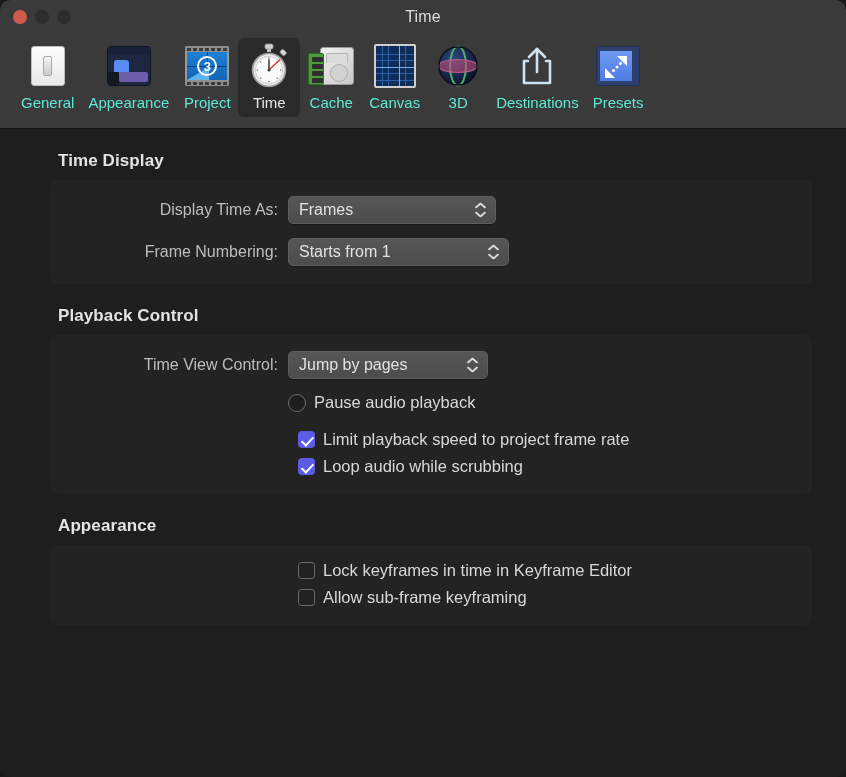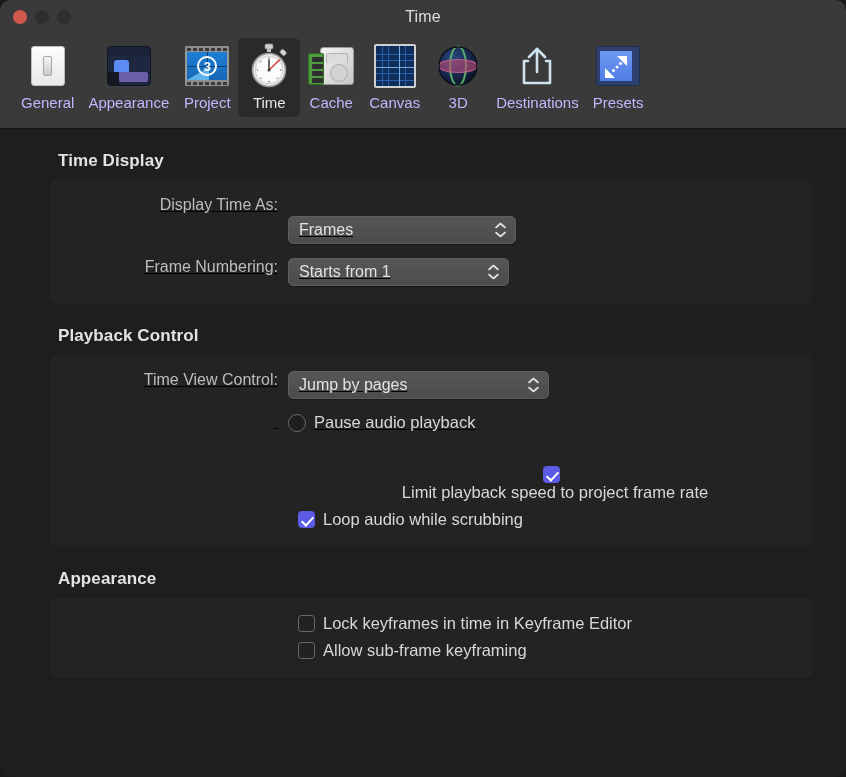"General" .tb-label { color: #c4b5fd -> #5eead4 }
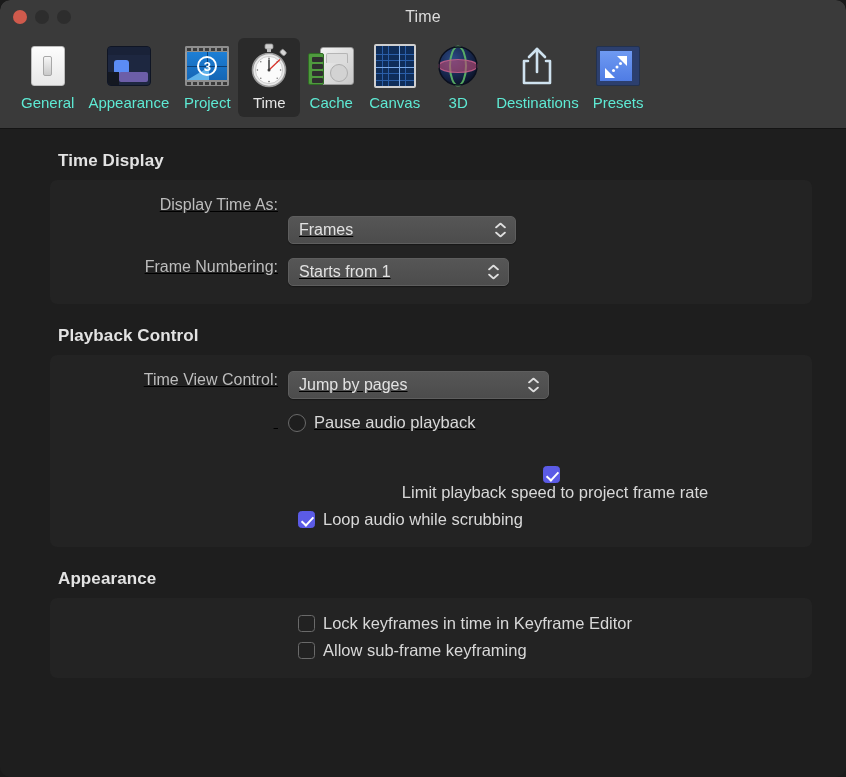"Display Time As:" .row { align-items: none -> center; text-decoration: underline -> none }
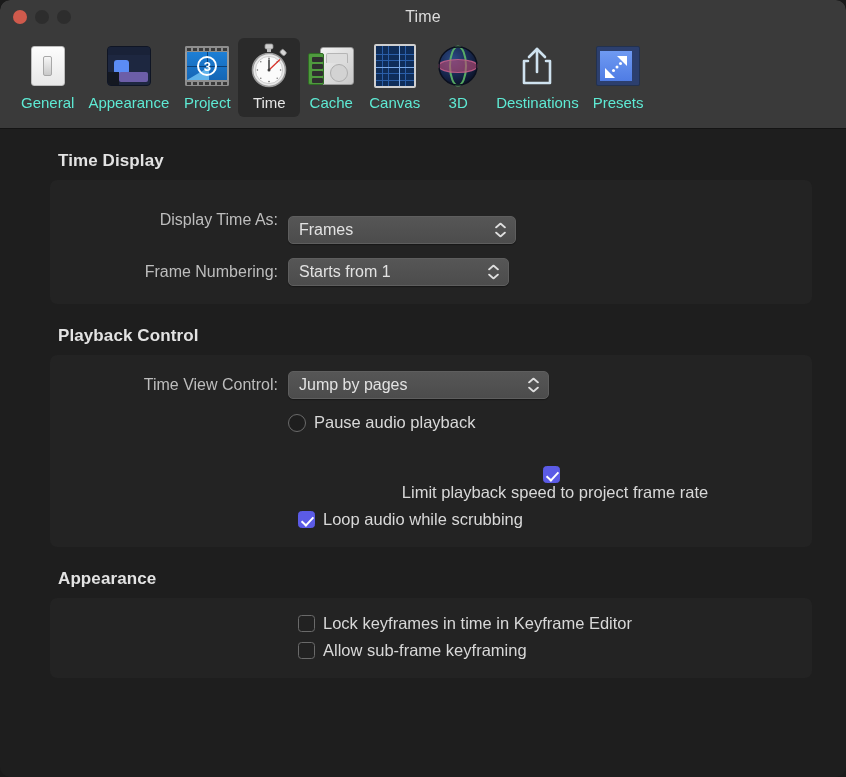"Frames" .popup.w-frames { margin-top: 20px -> none; width: 228px -> 208px }
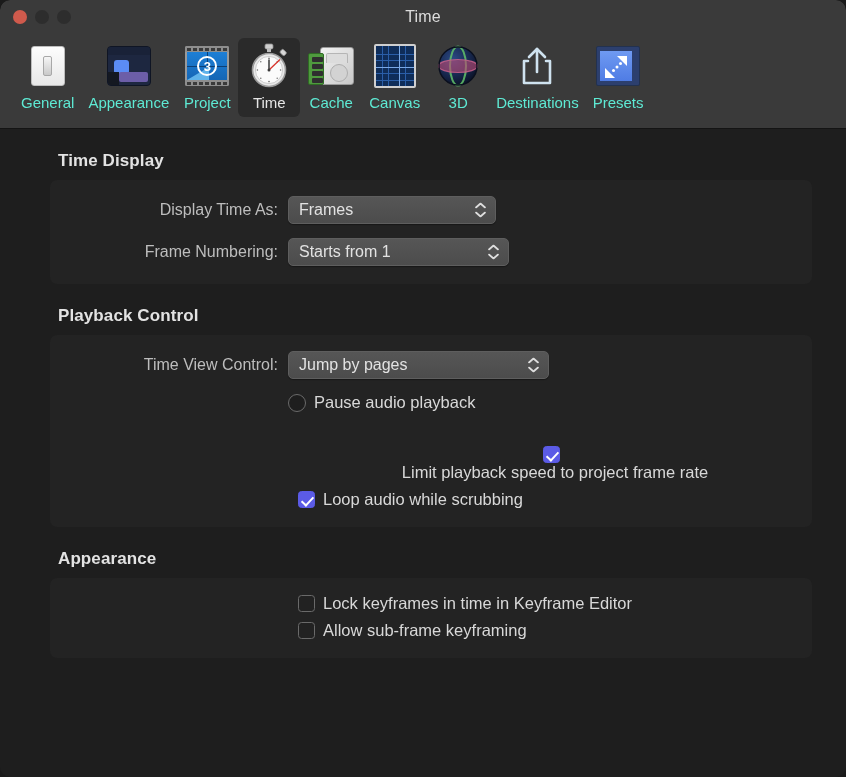"Jump by pages" .popup.w-update { width: 261px -> 200px }
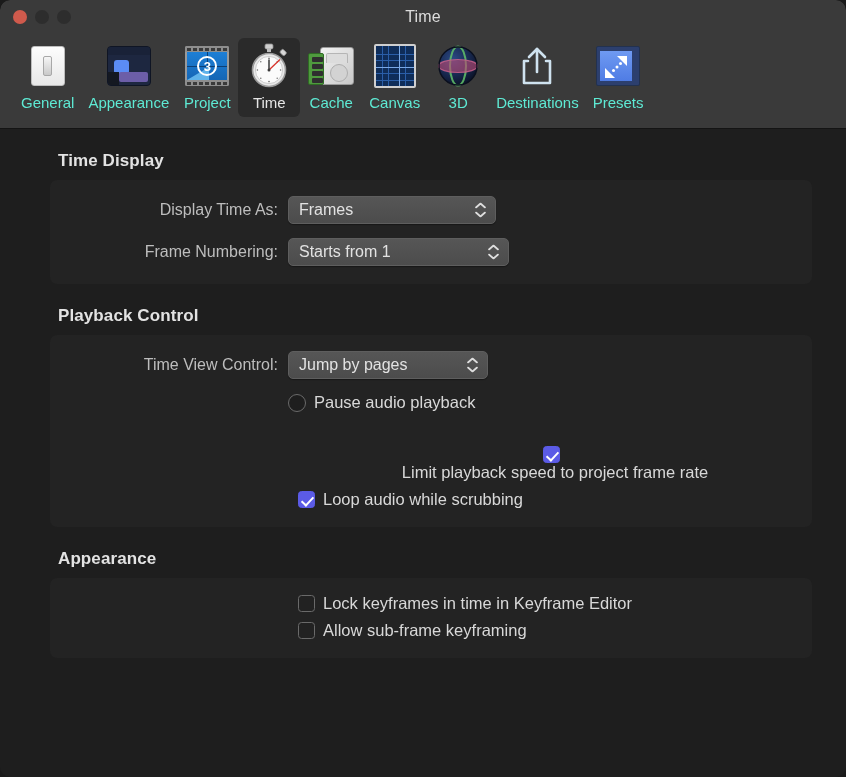"Limit playback speed to project" .gap-top { flex-direction: column -> none; margin-top: 34px -> 18px }
